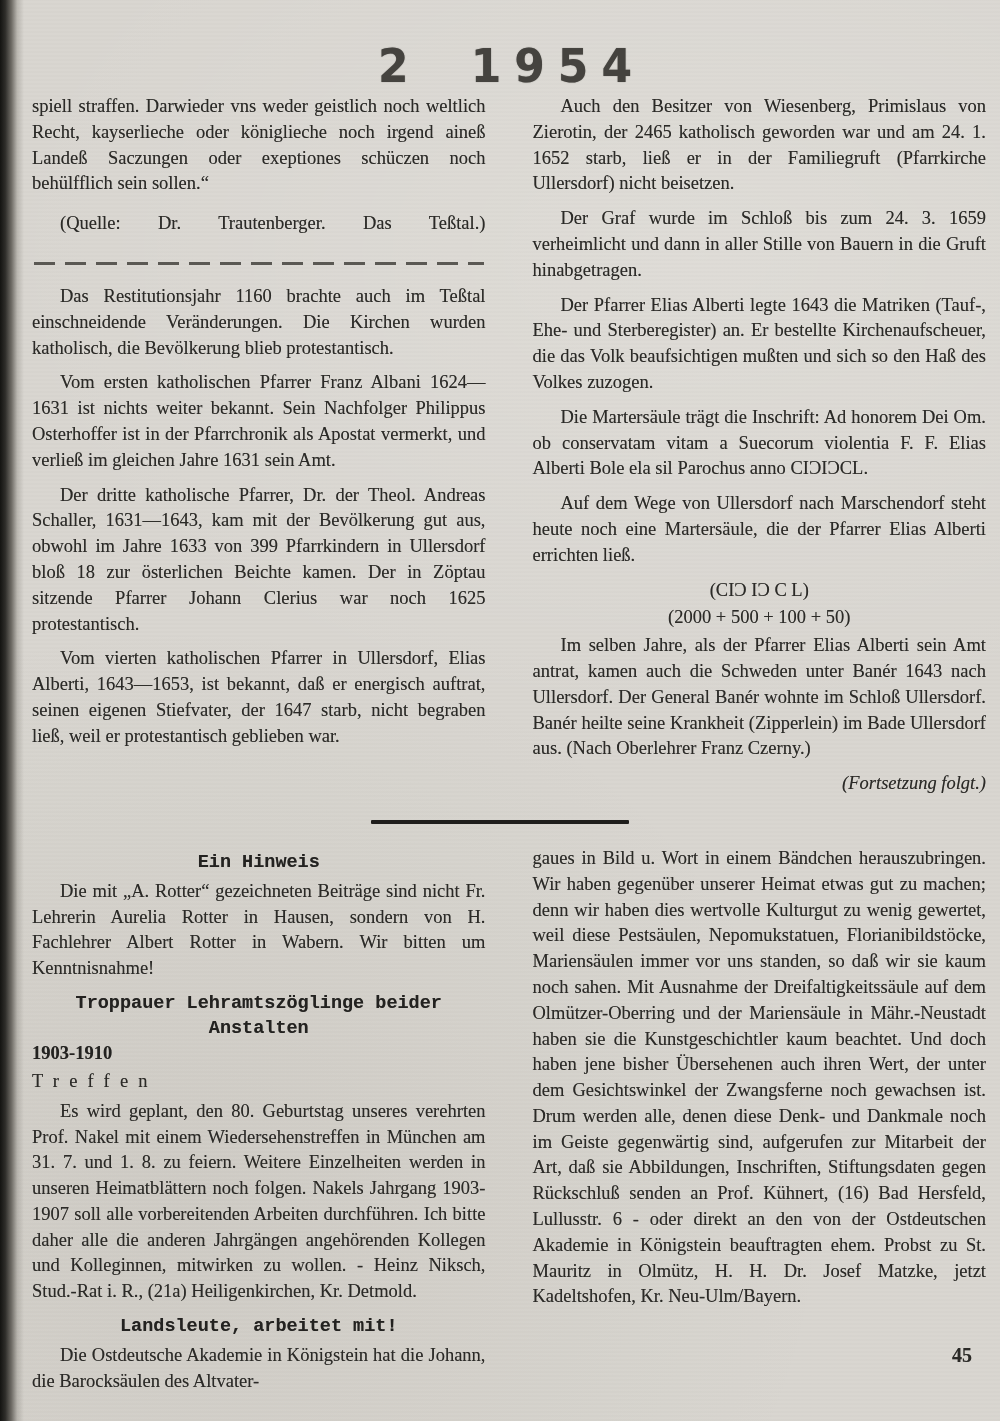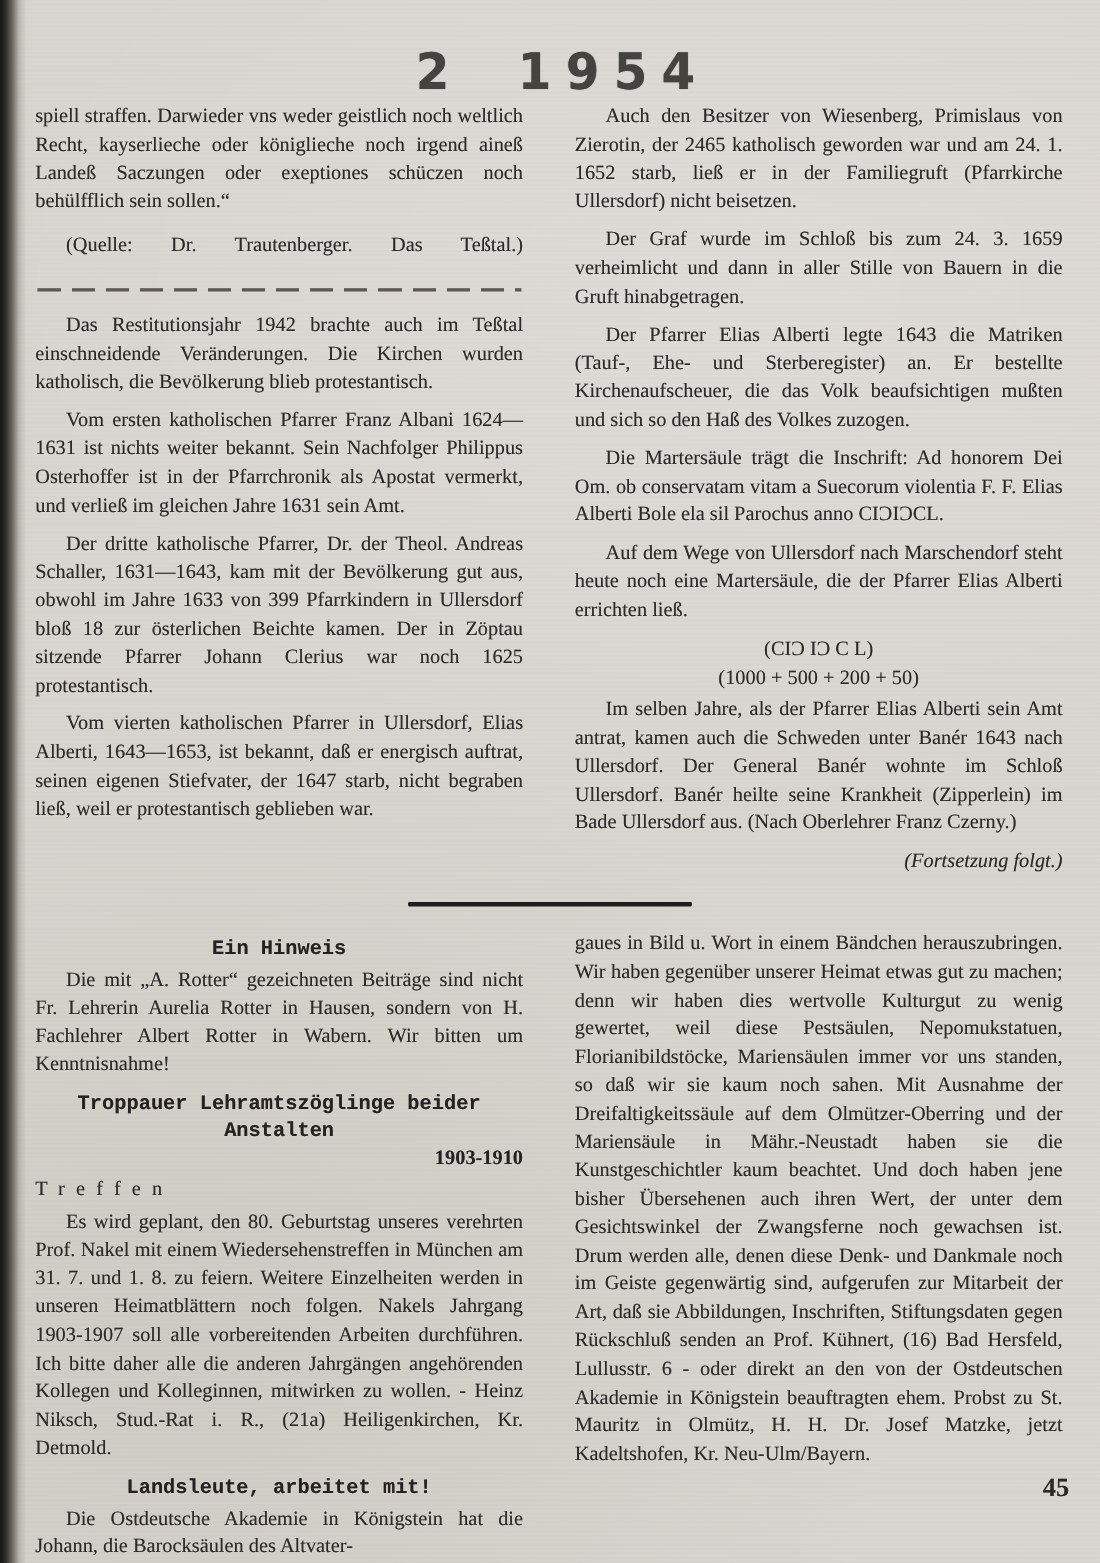"spiell straffen. Darwieder vns weder" .cols { padding: 6px 34px 0 32px -> 6px 14px 0 32px }
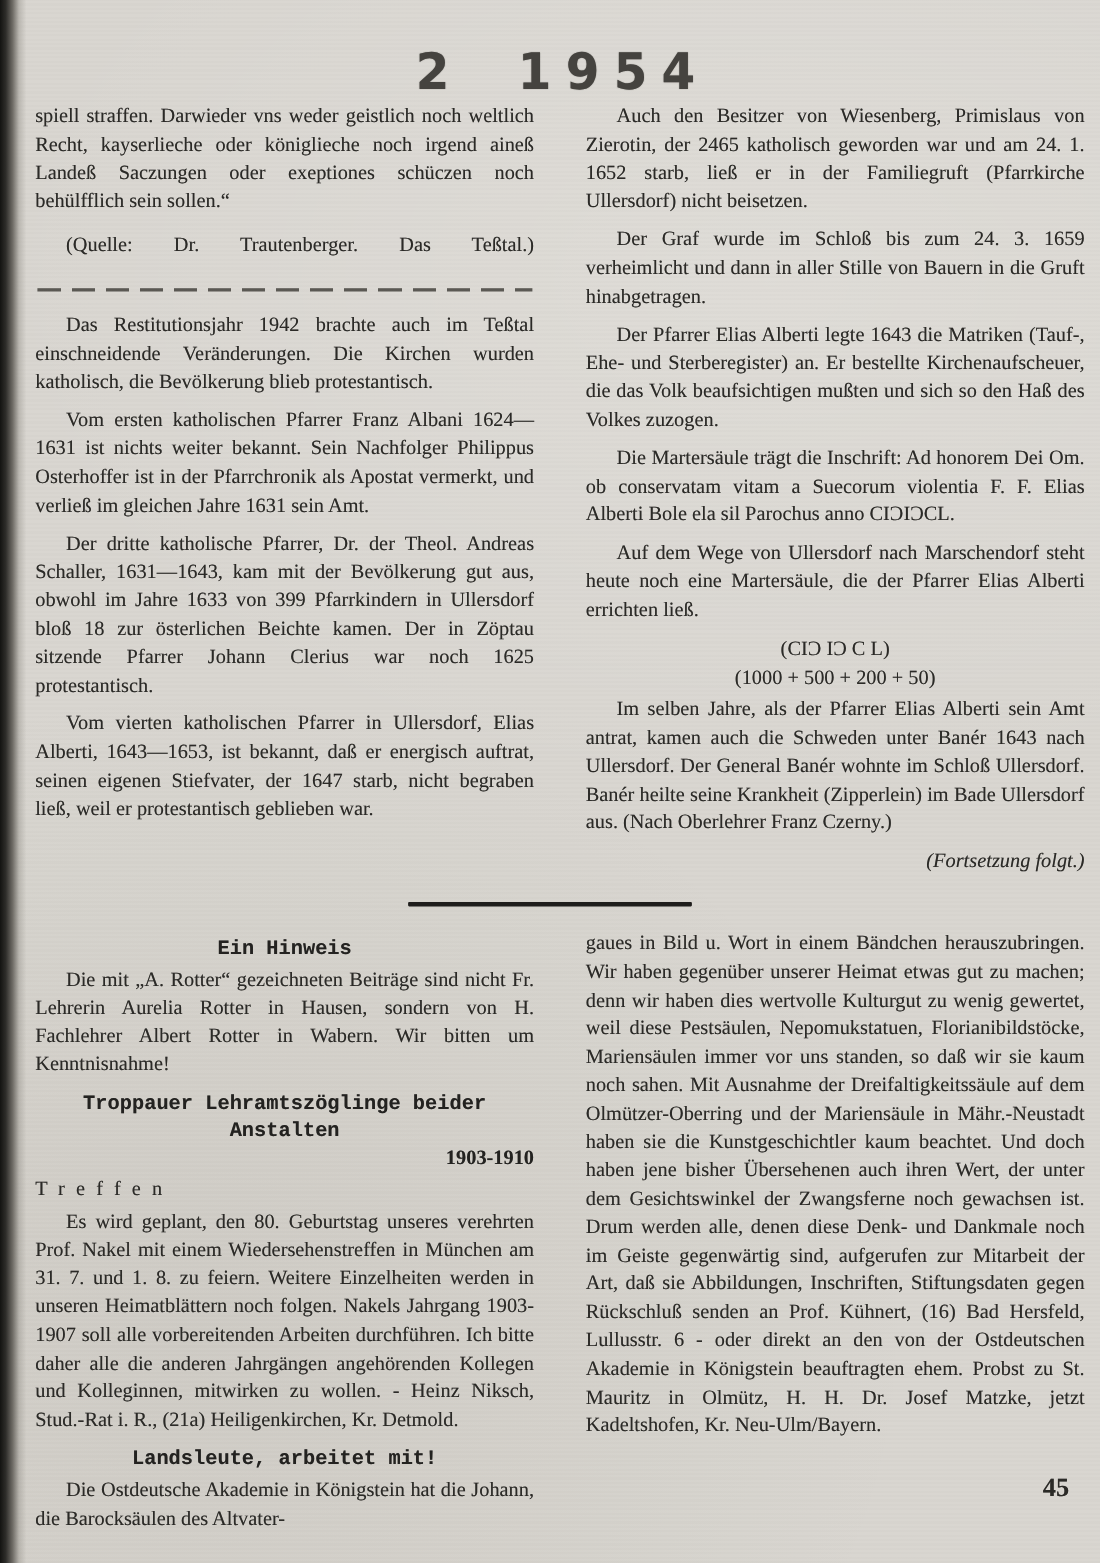"Das Restitutionsjahr 1942 brachte auch" p { text: 1942 -> 1160 }
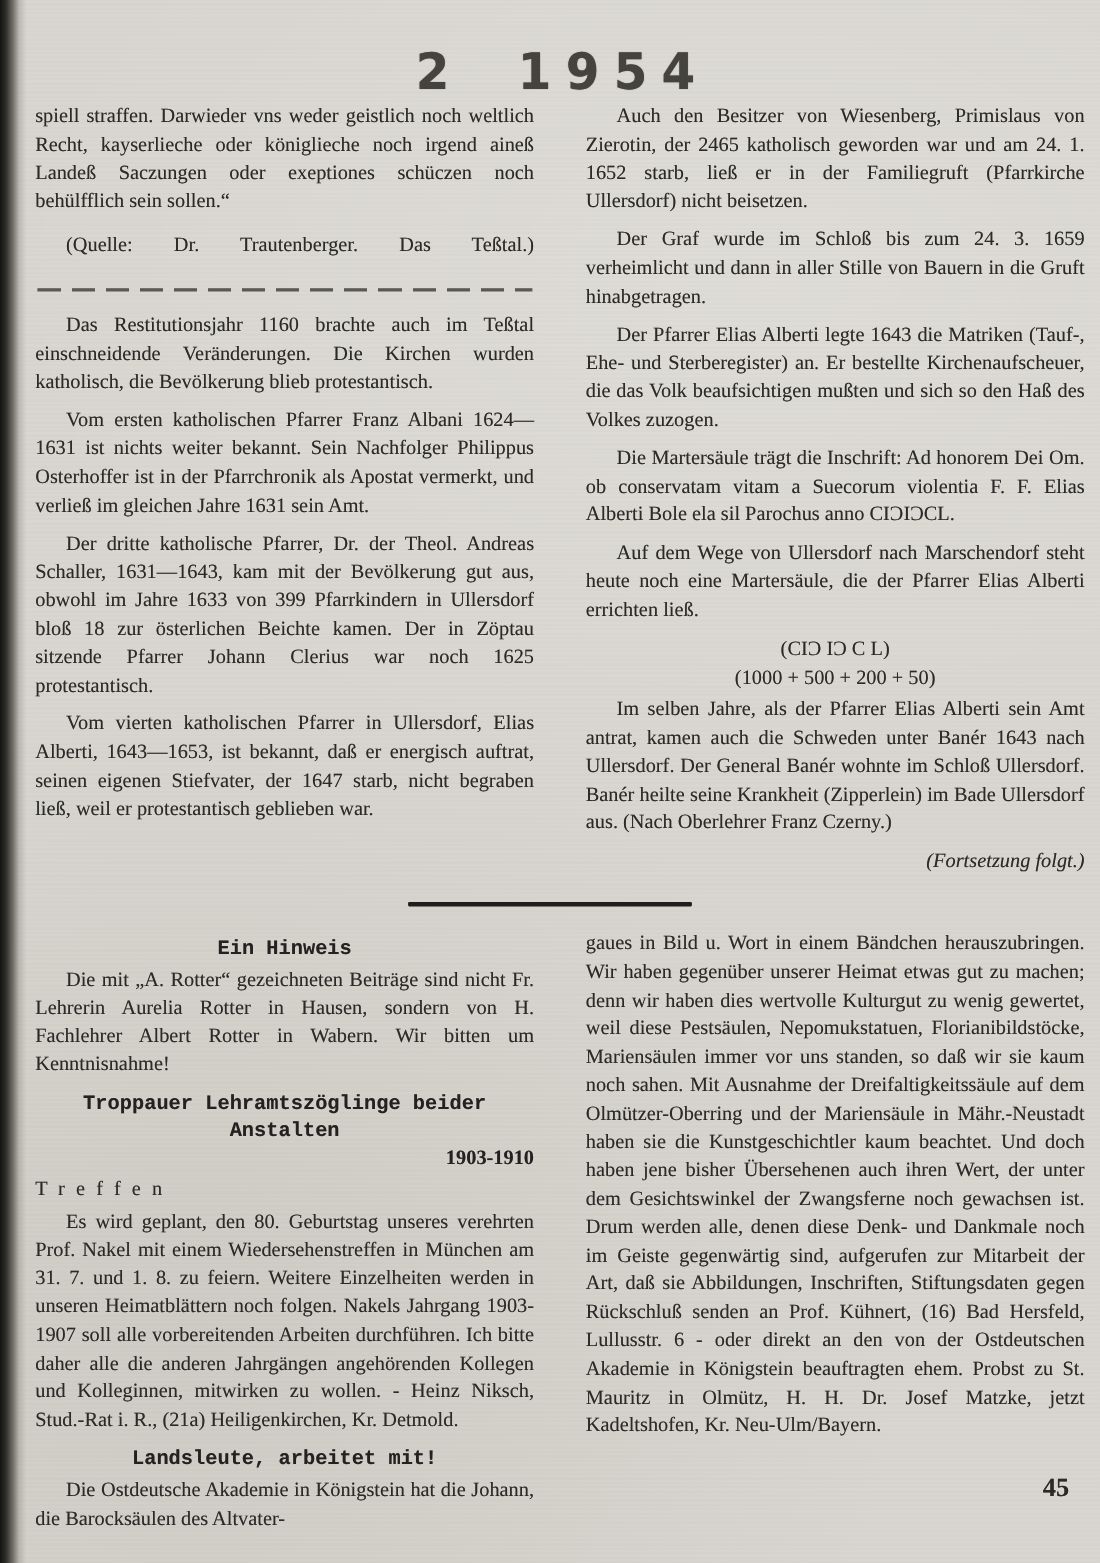"(1000 + 500 + 200" p.center-line { text: 1000 + 500 + 200 -> 2000 + 500 + 100 }
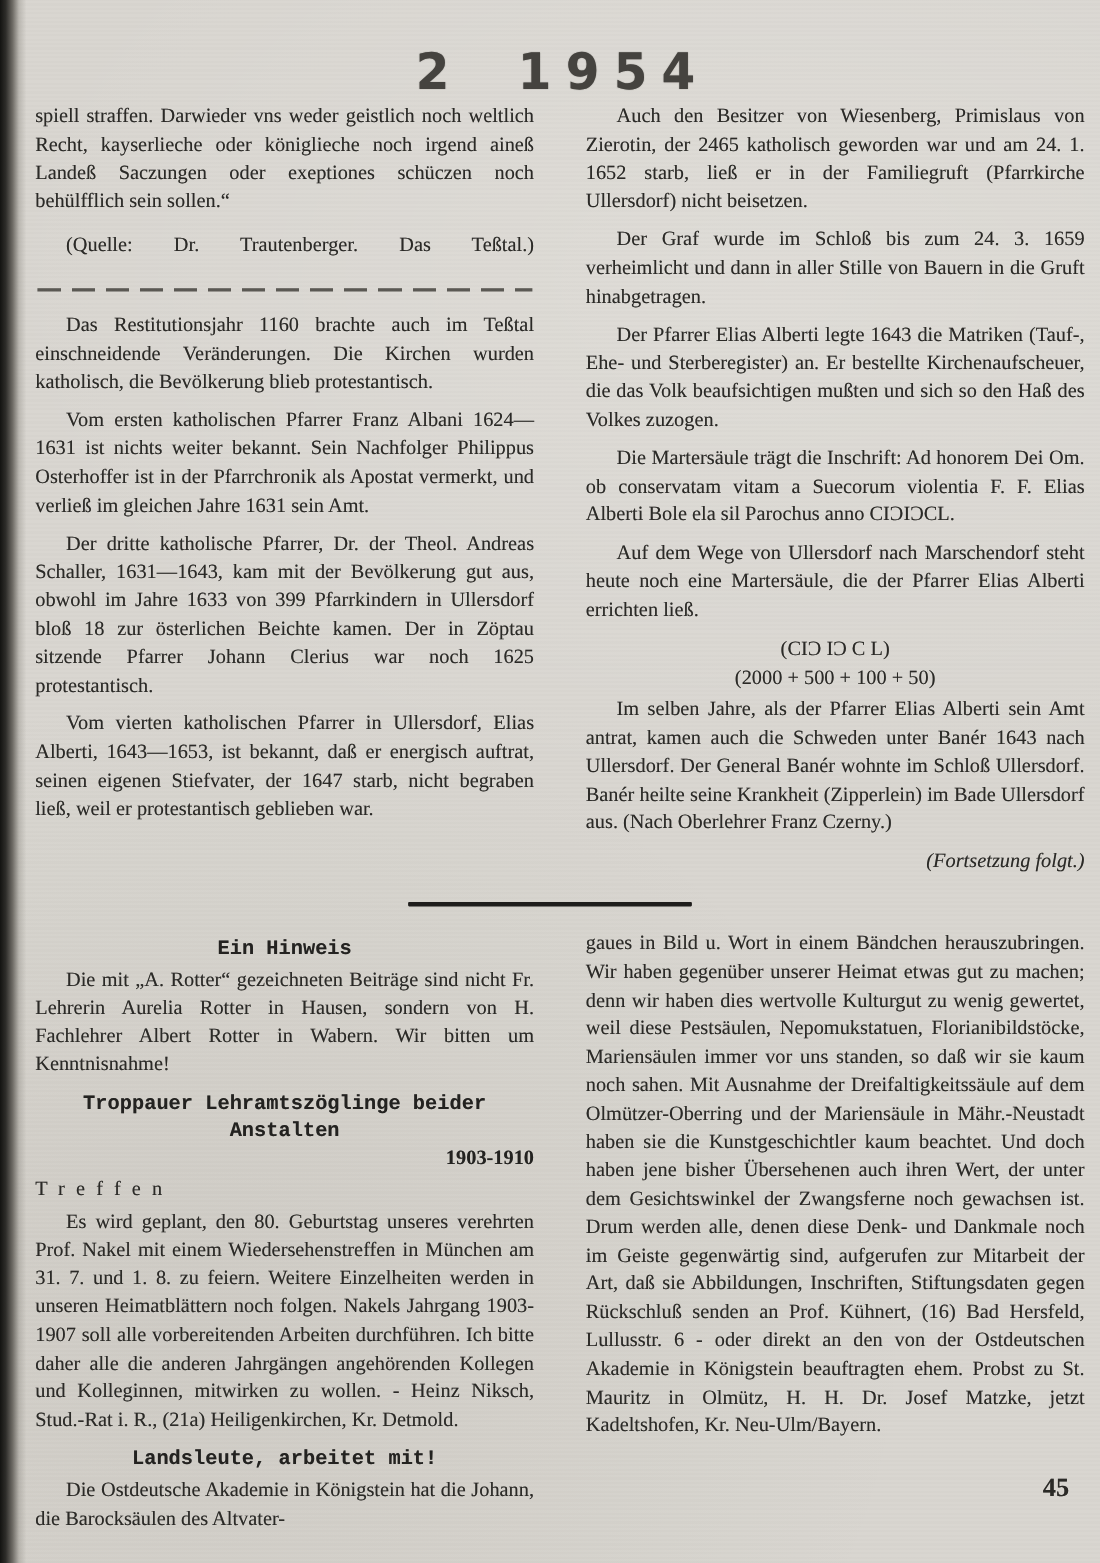"1903-1910" .subline { text-align: right -> left }
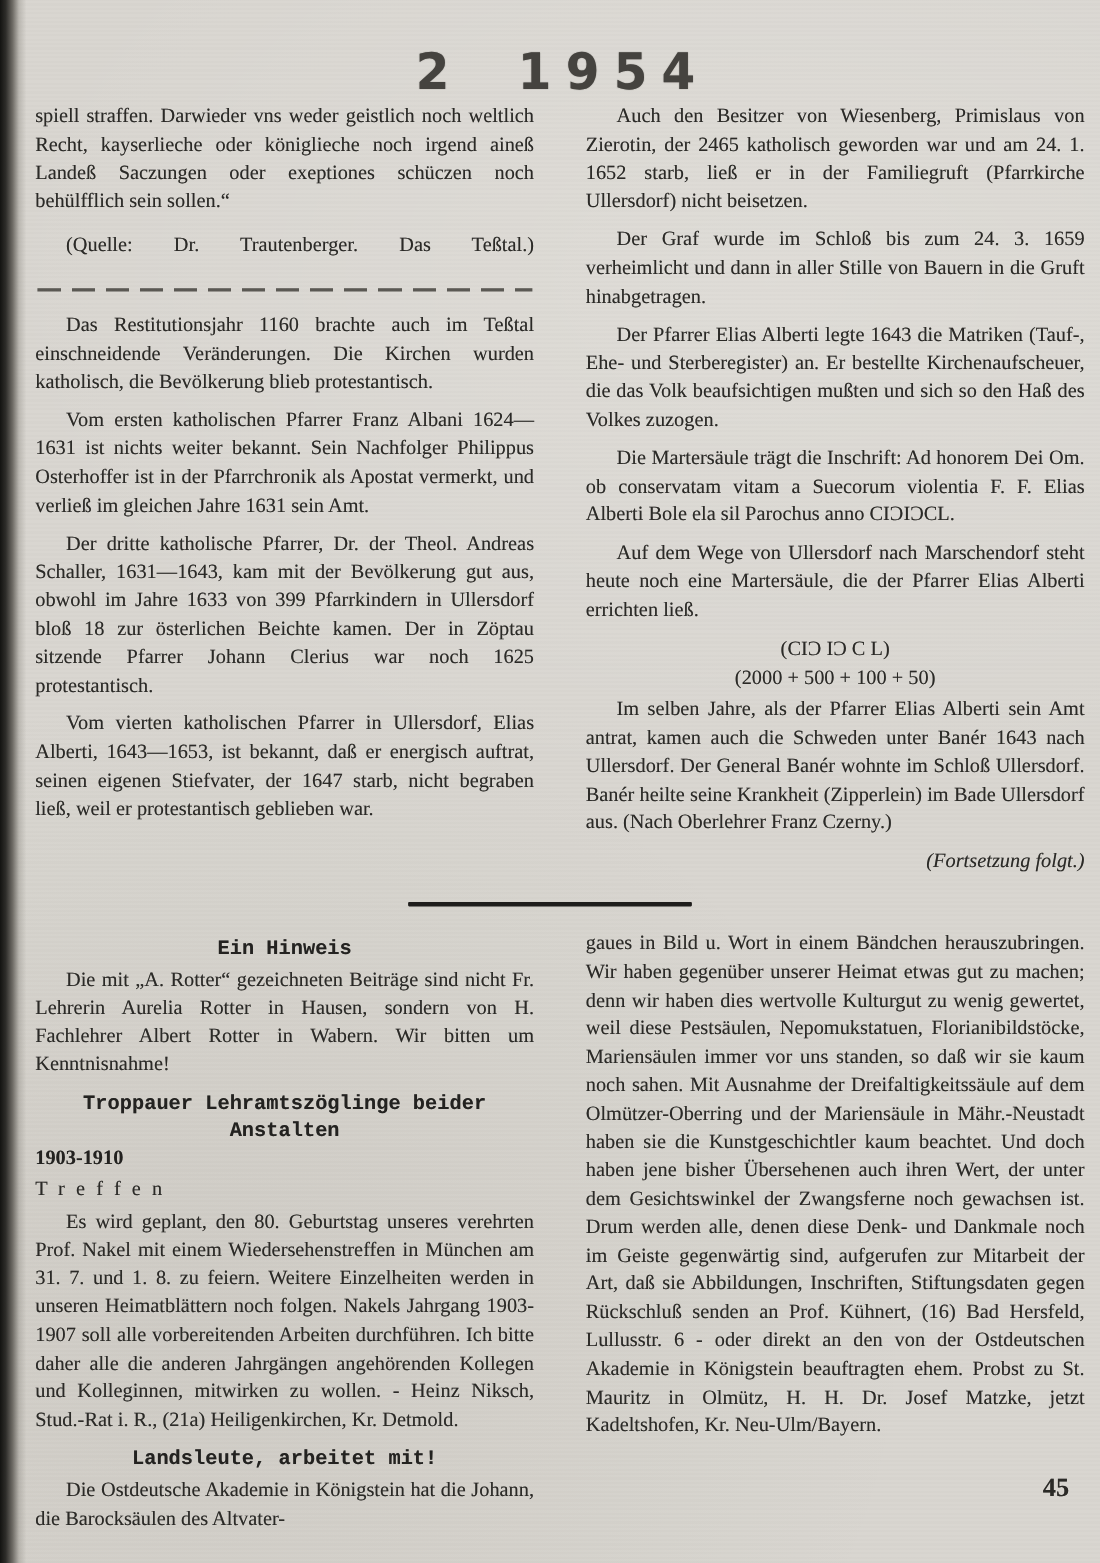"45" .page-number { font-size: 24px -> 20px }
